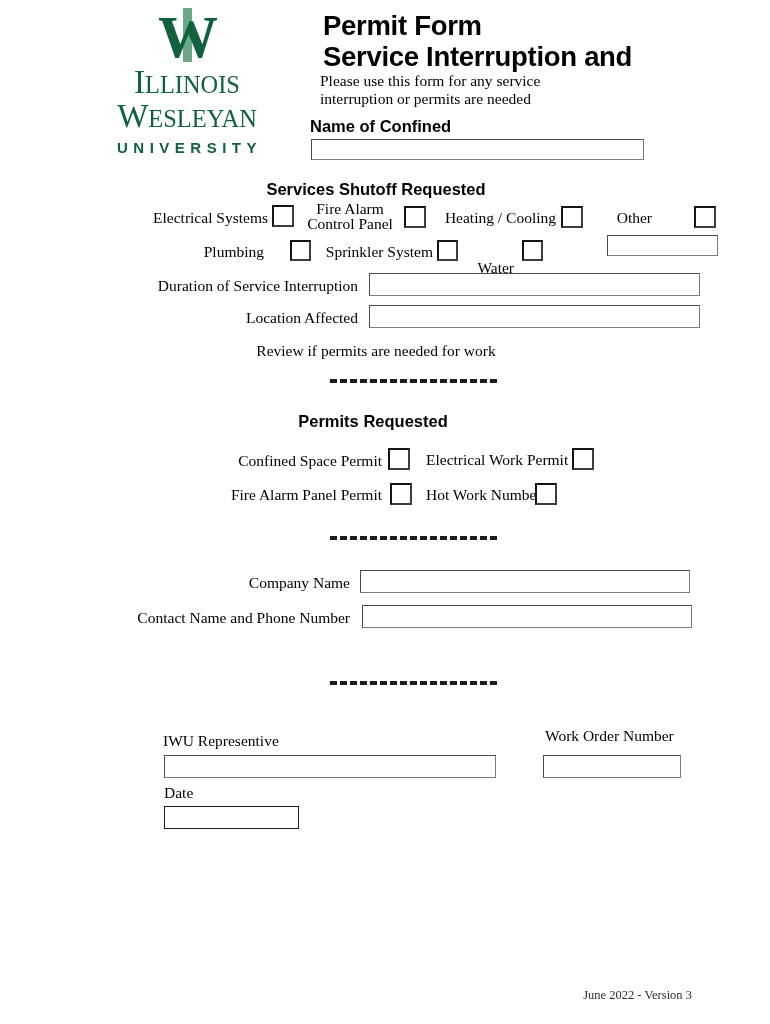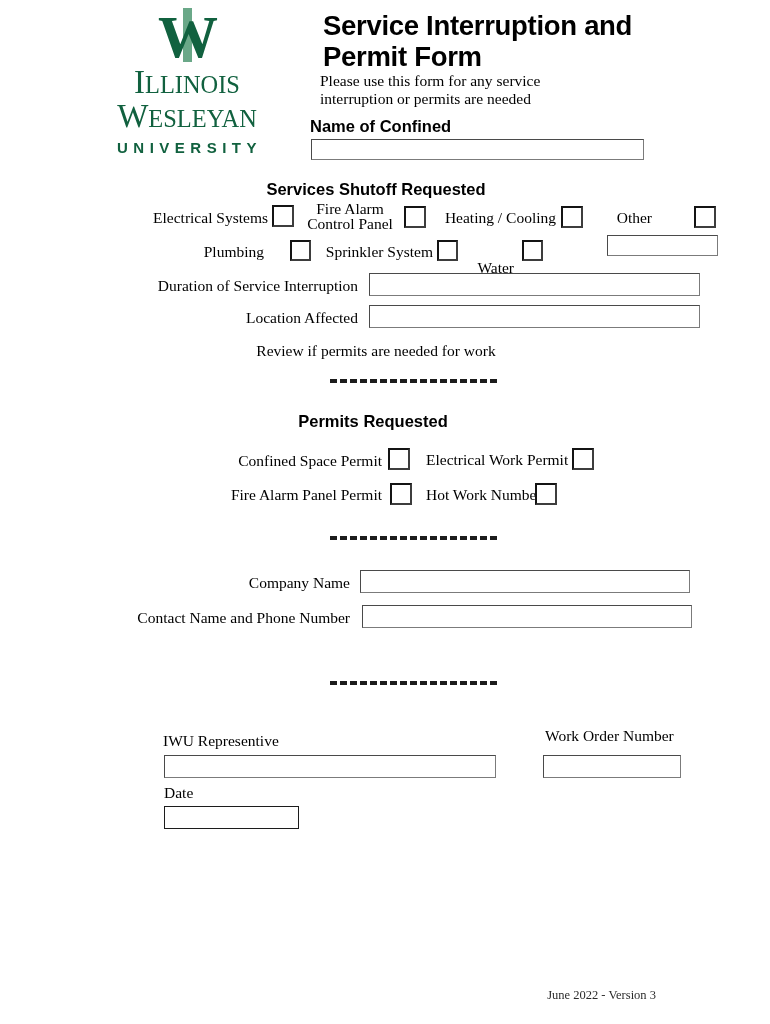"Service Interruption and" div { order: before "Permit Form" -> after "Permit Form" }
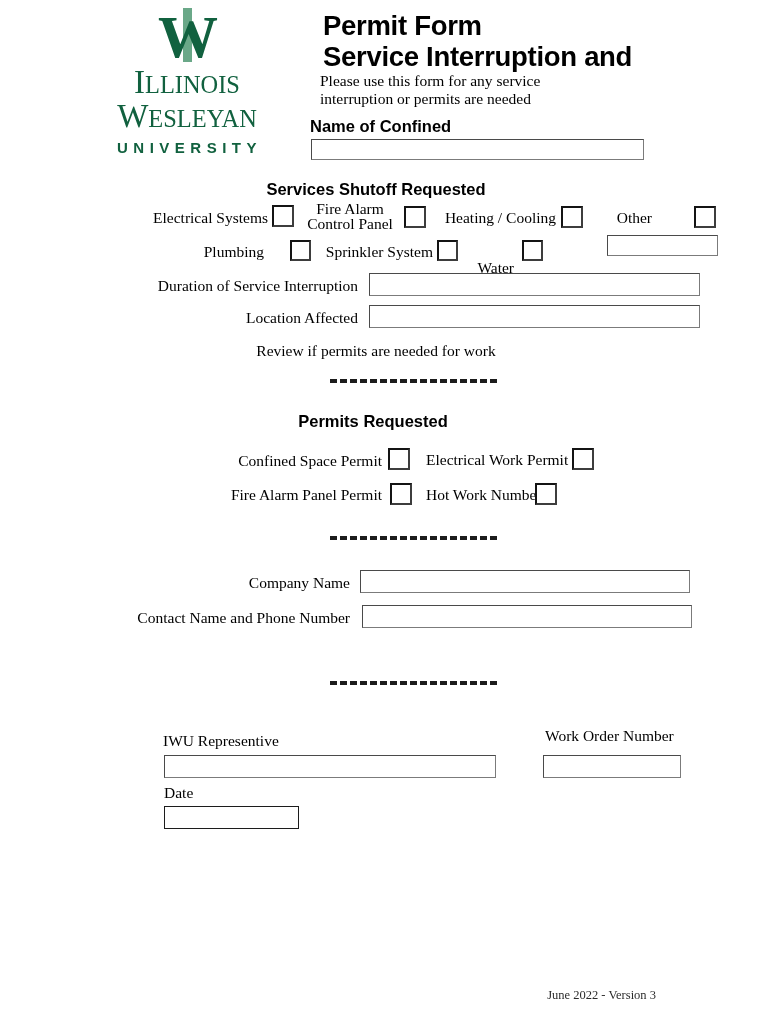"June 2022 - Version 3" #footer-version { padding-right: 114px -> 78px }
